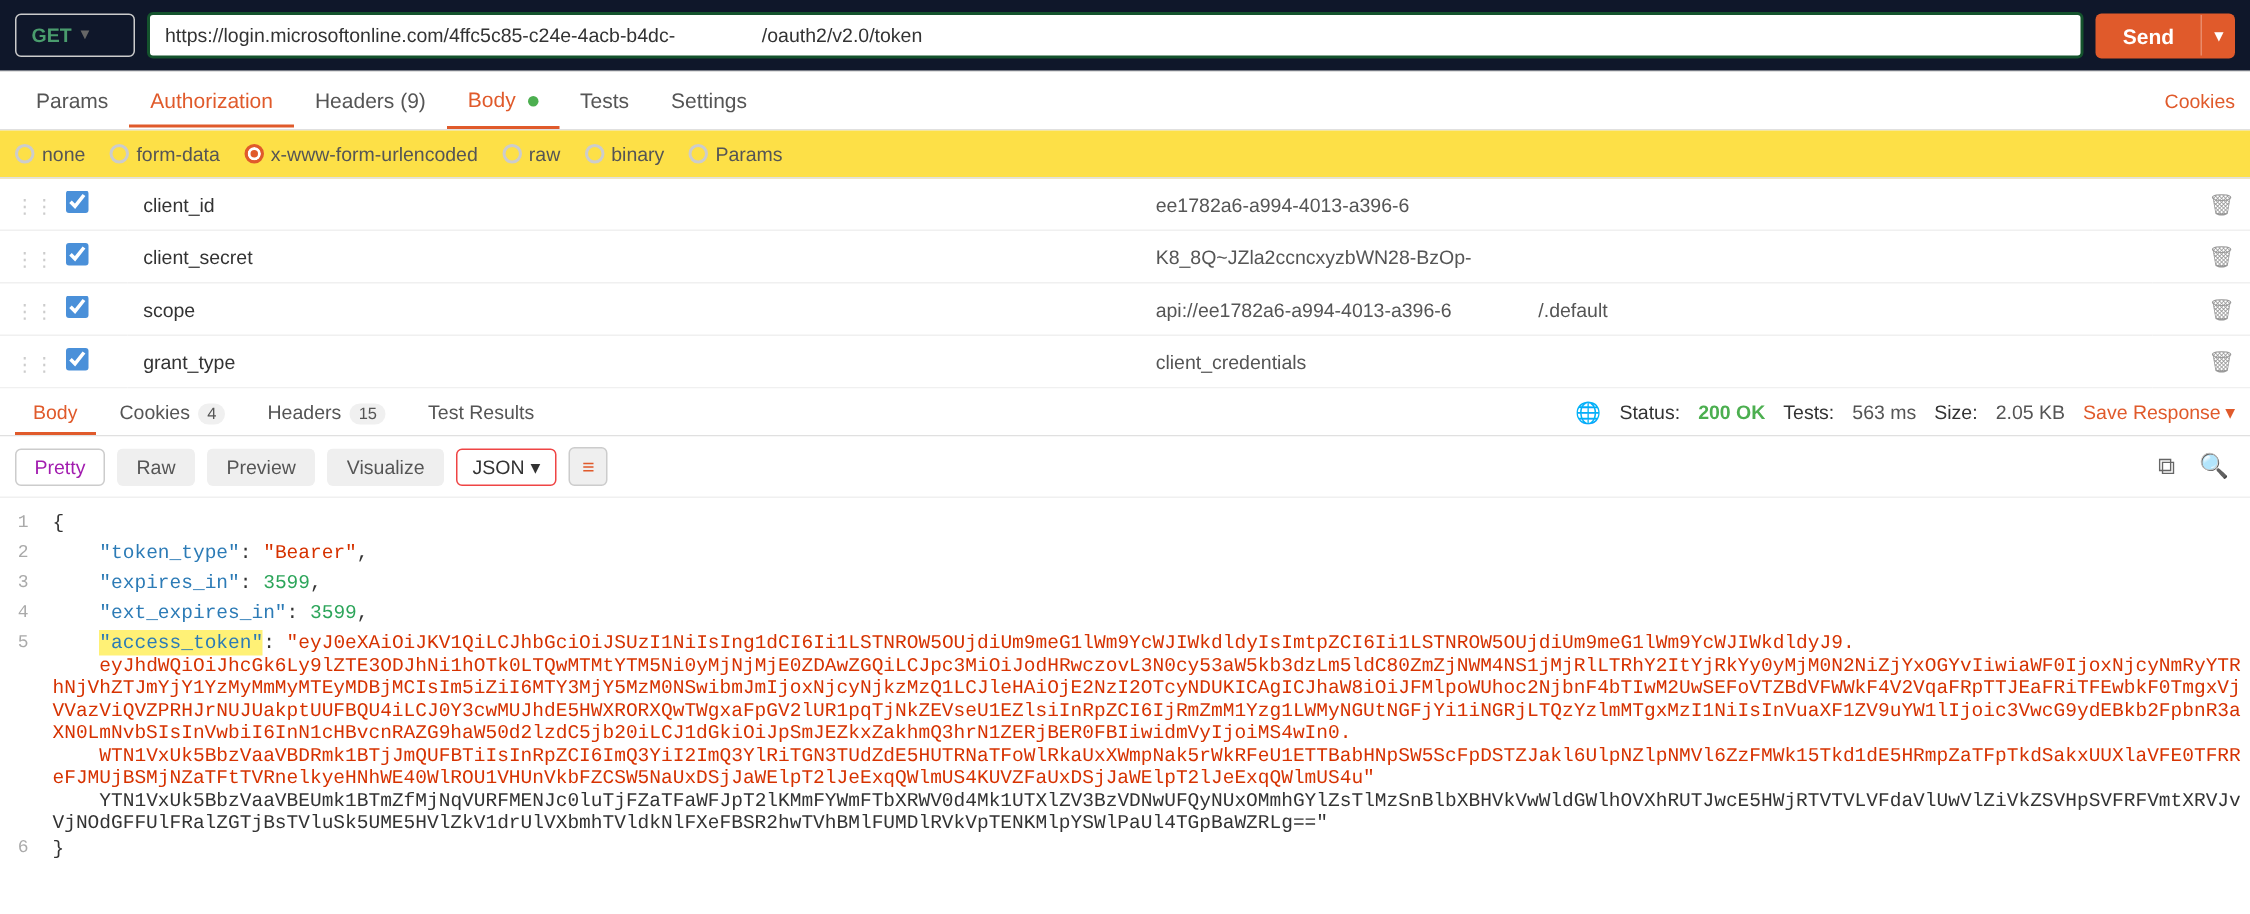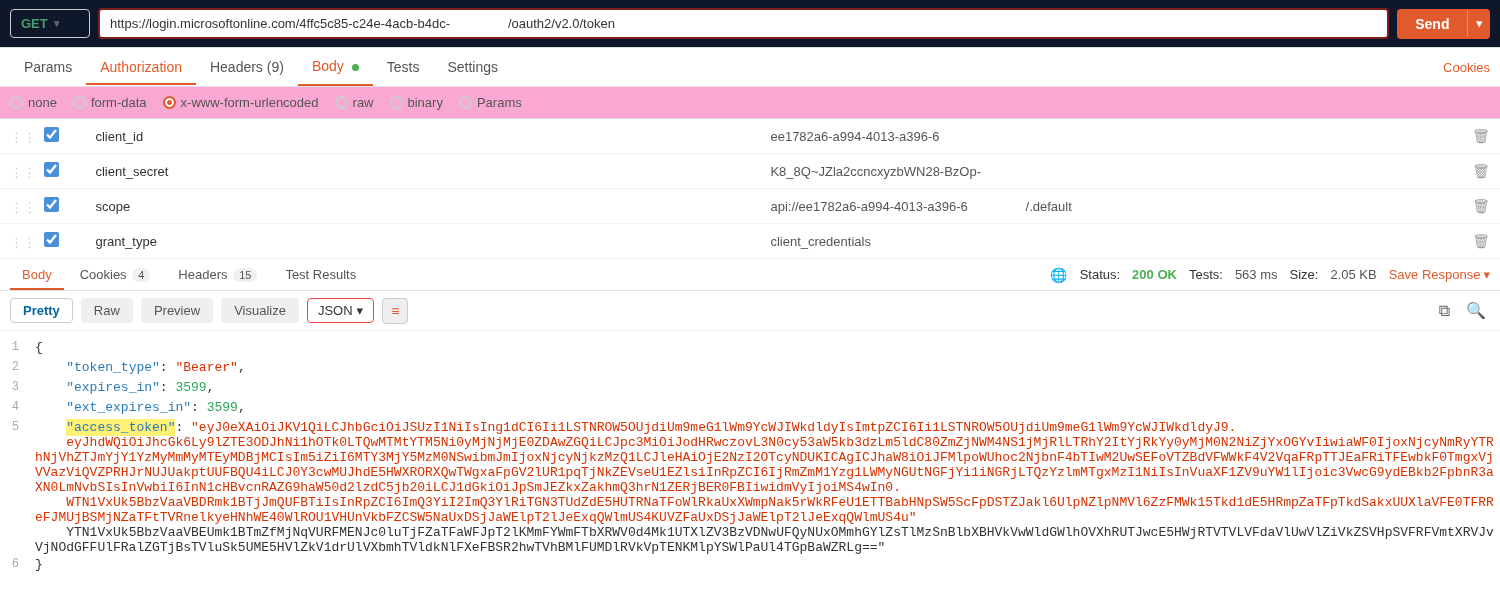"https://login.microsoftonline.com/4ffc5c" .url-input { border: 2px solid #7f1d1d -> 2px solid #14532d }
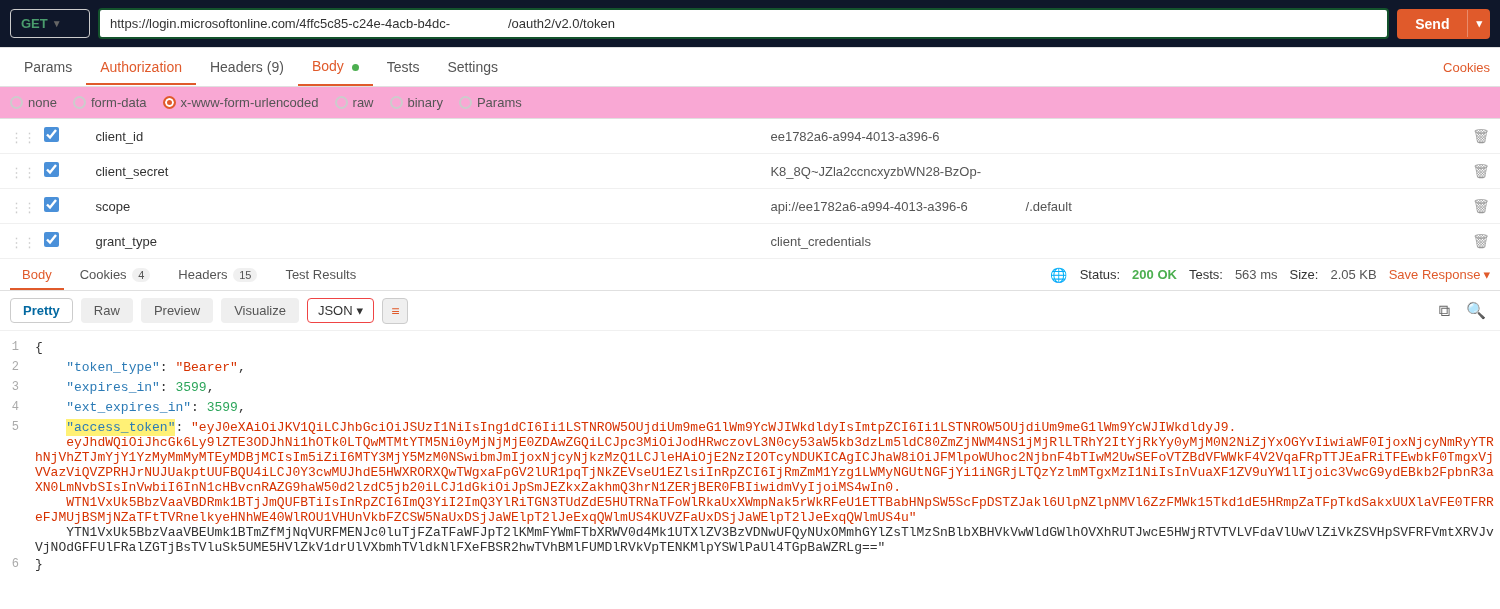"none" .body-type-row { background: #f9a8d4 -> #fde047 }
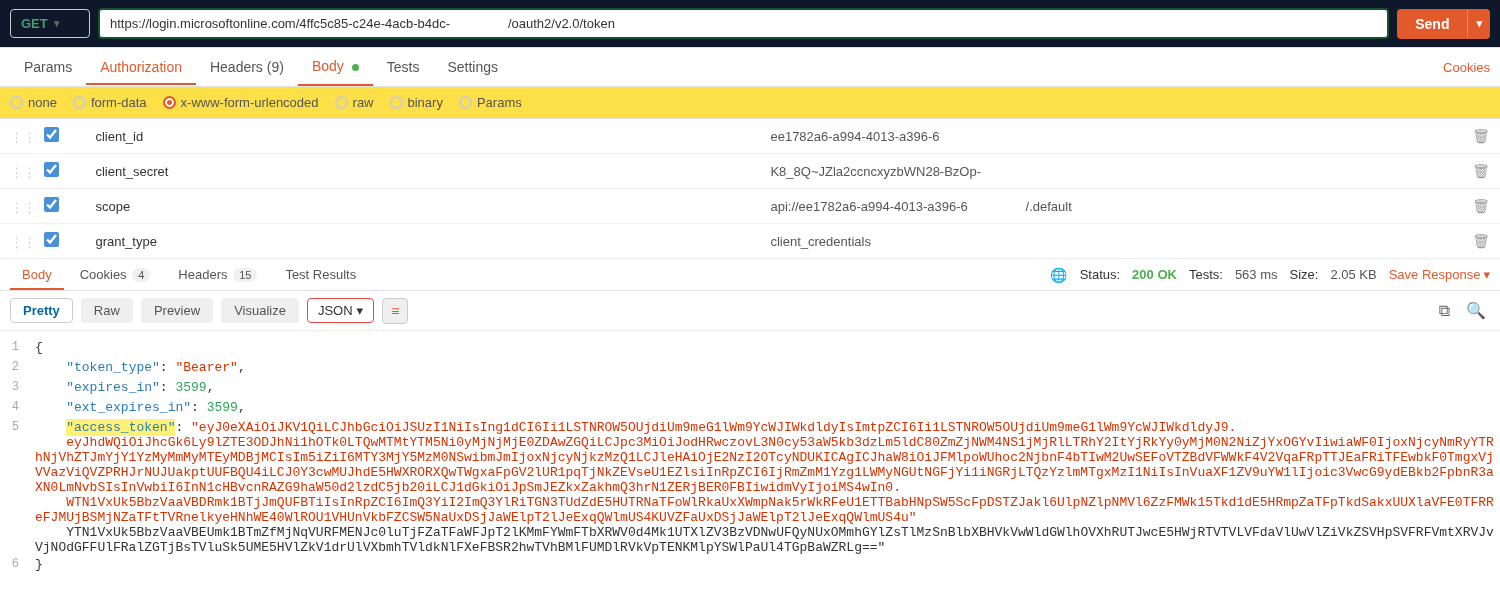"Pretty" .view-btn.active { color: #0369a1 -> #a21caf; font-weight: 700 -> 400 }
